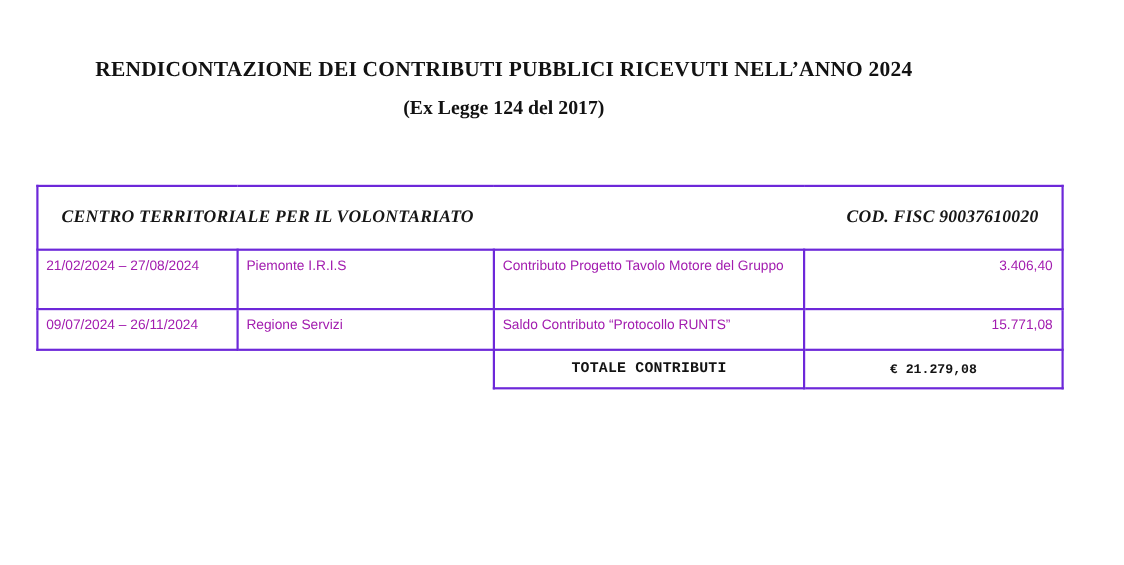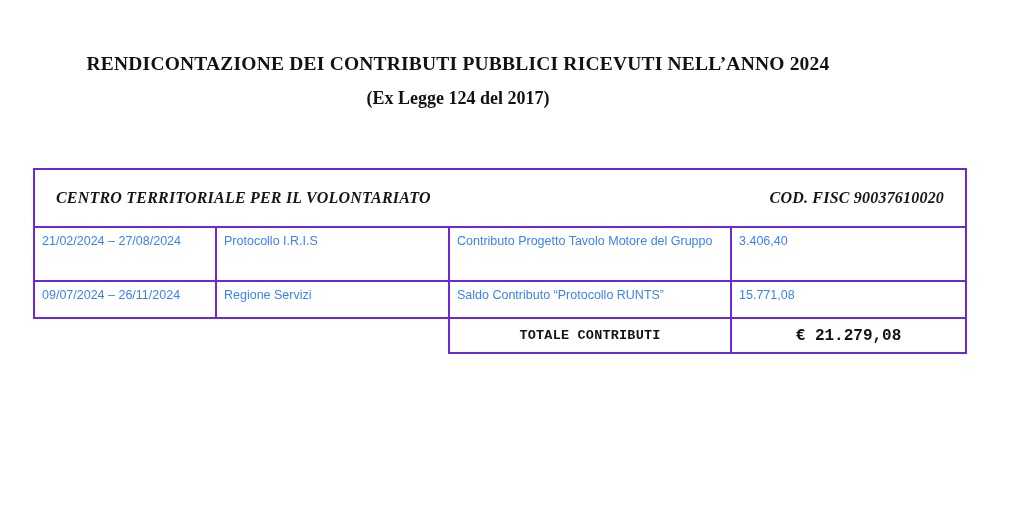"21/02/2024 – 27/08/2024" .data-row td { color: #3b82f6 -> #a21caf }
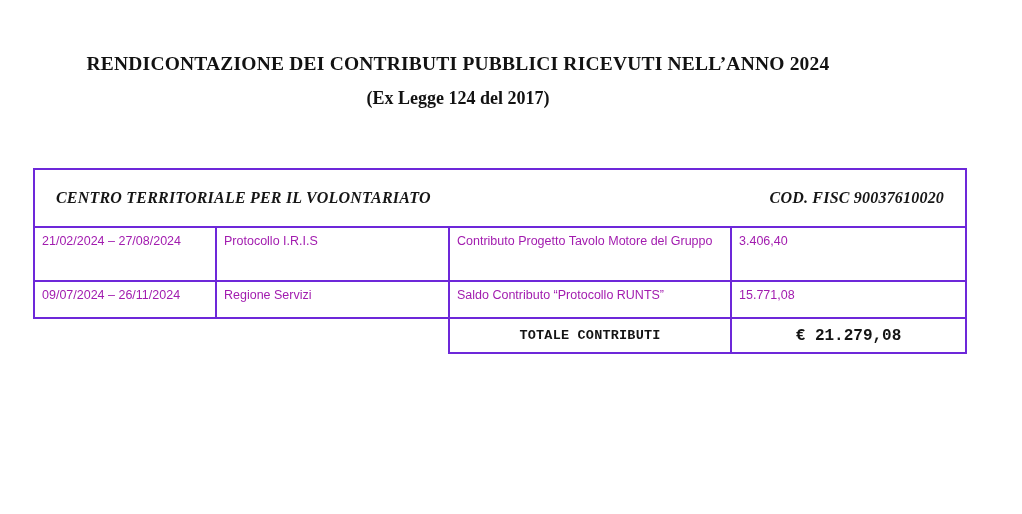"Protocollo I.R.I.S" td.cell-soggetto { text: Protocollo -> Piemonte }
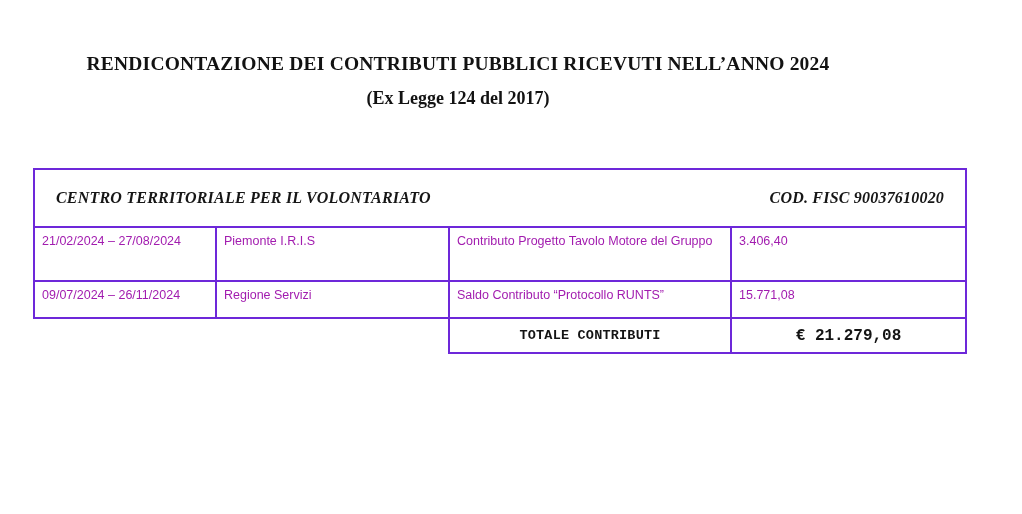"3.406,40" .cell-amount { text-align: left -> right }
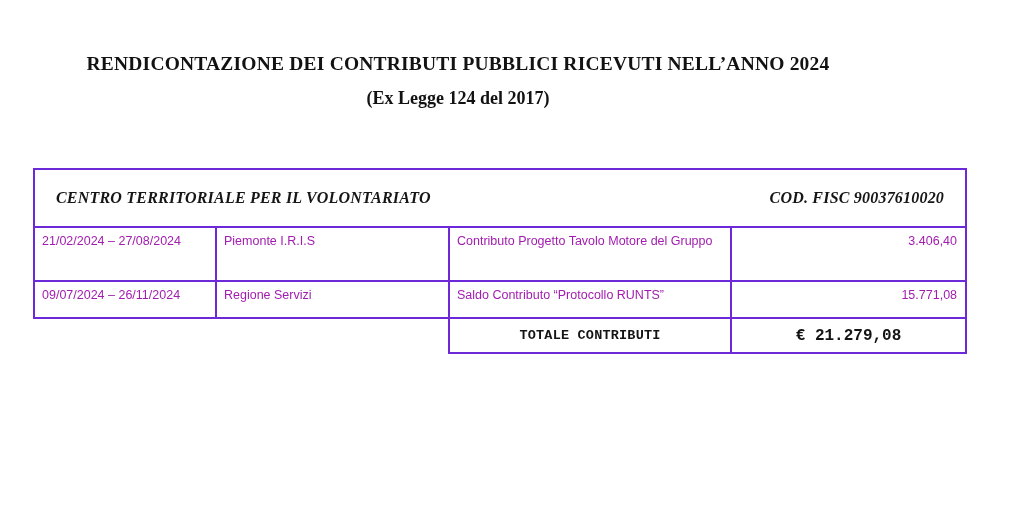"€ 21.279,08" .total-value-cell { font-size: 16px -> 12px }
